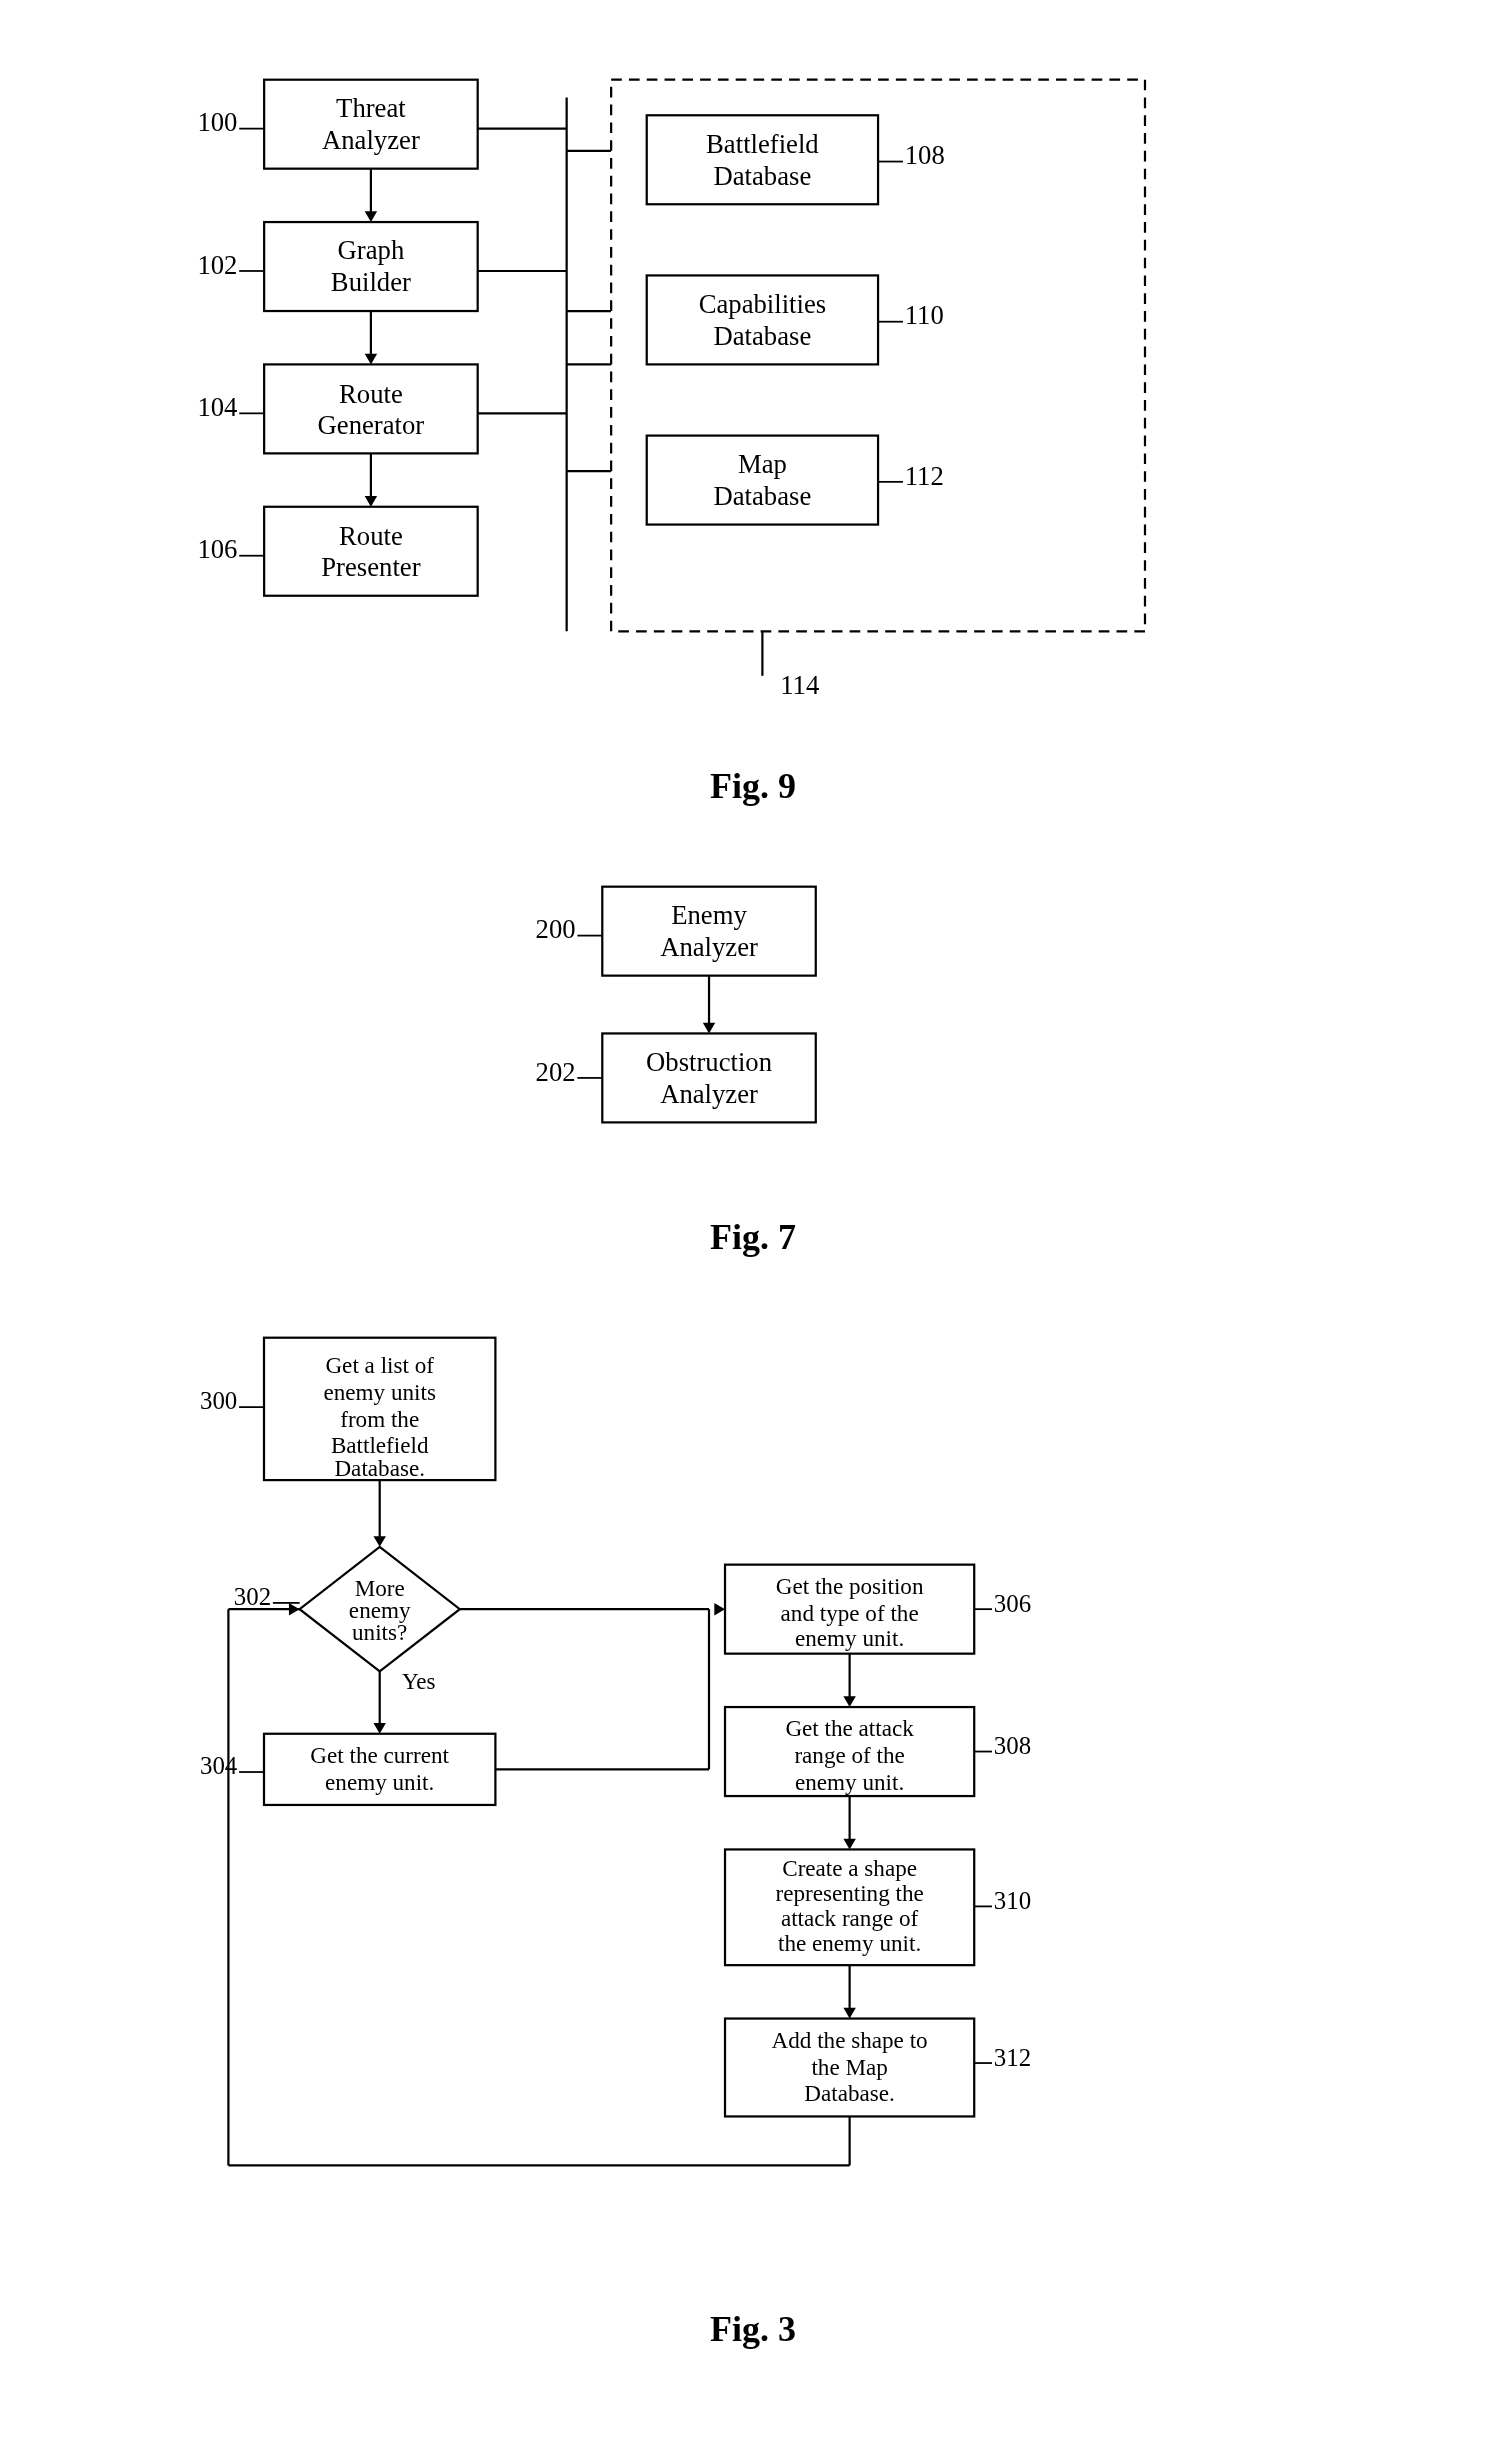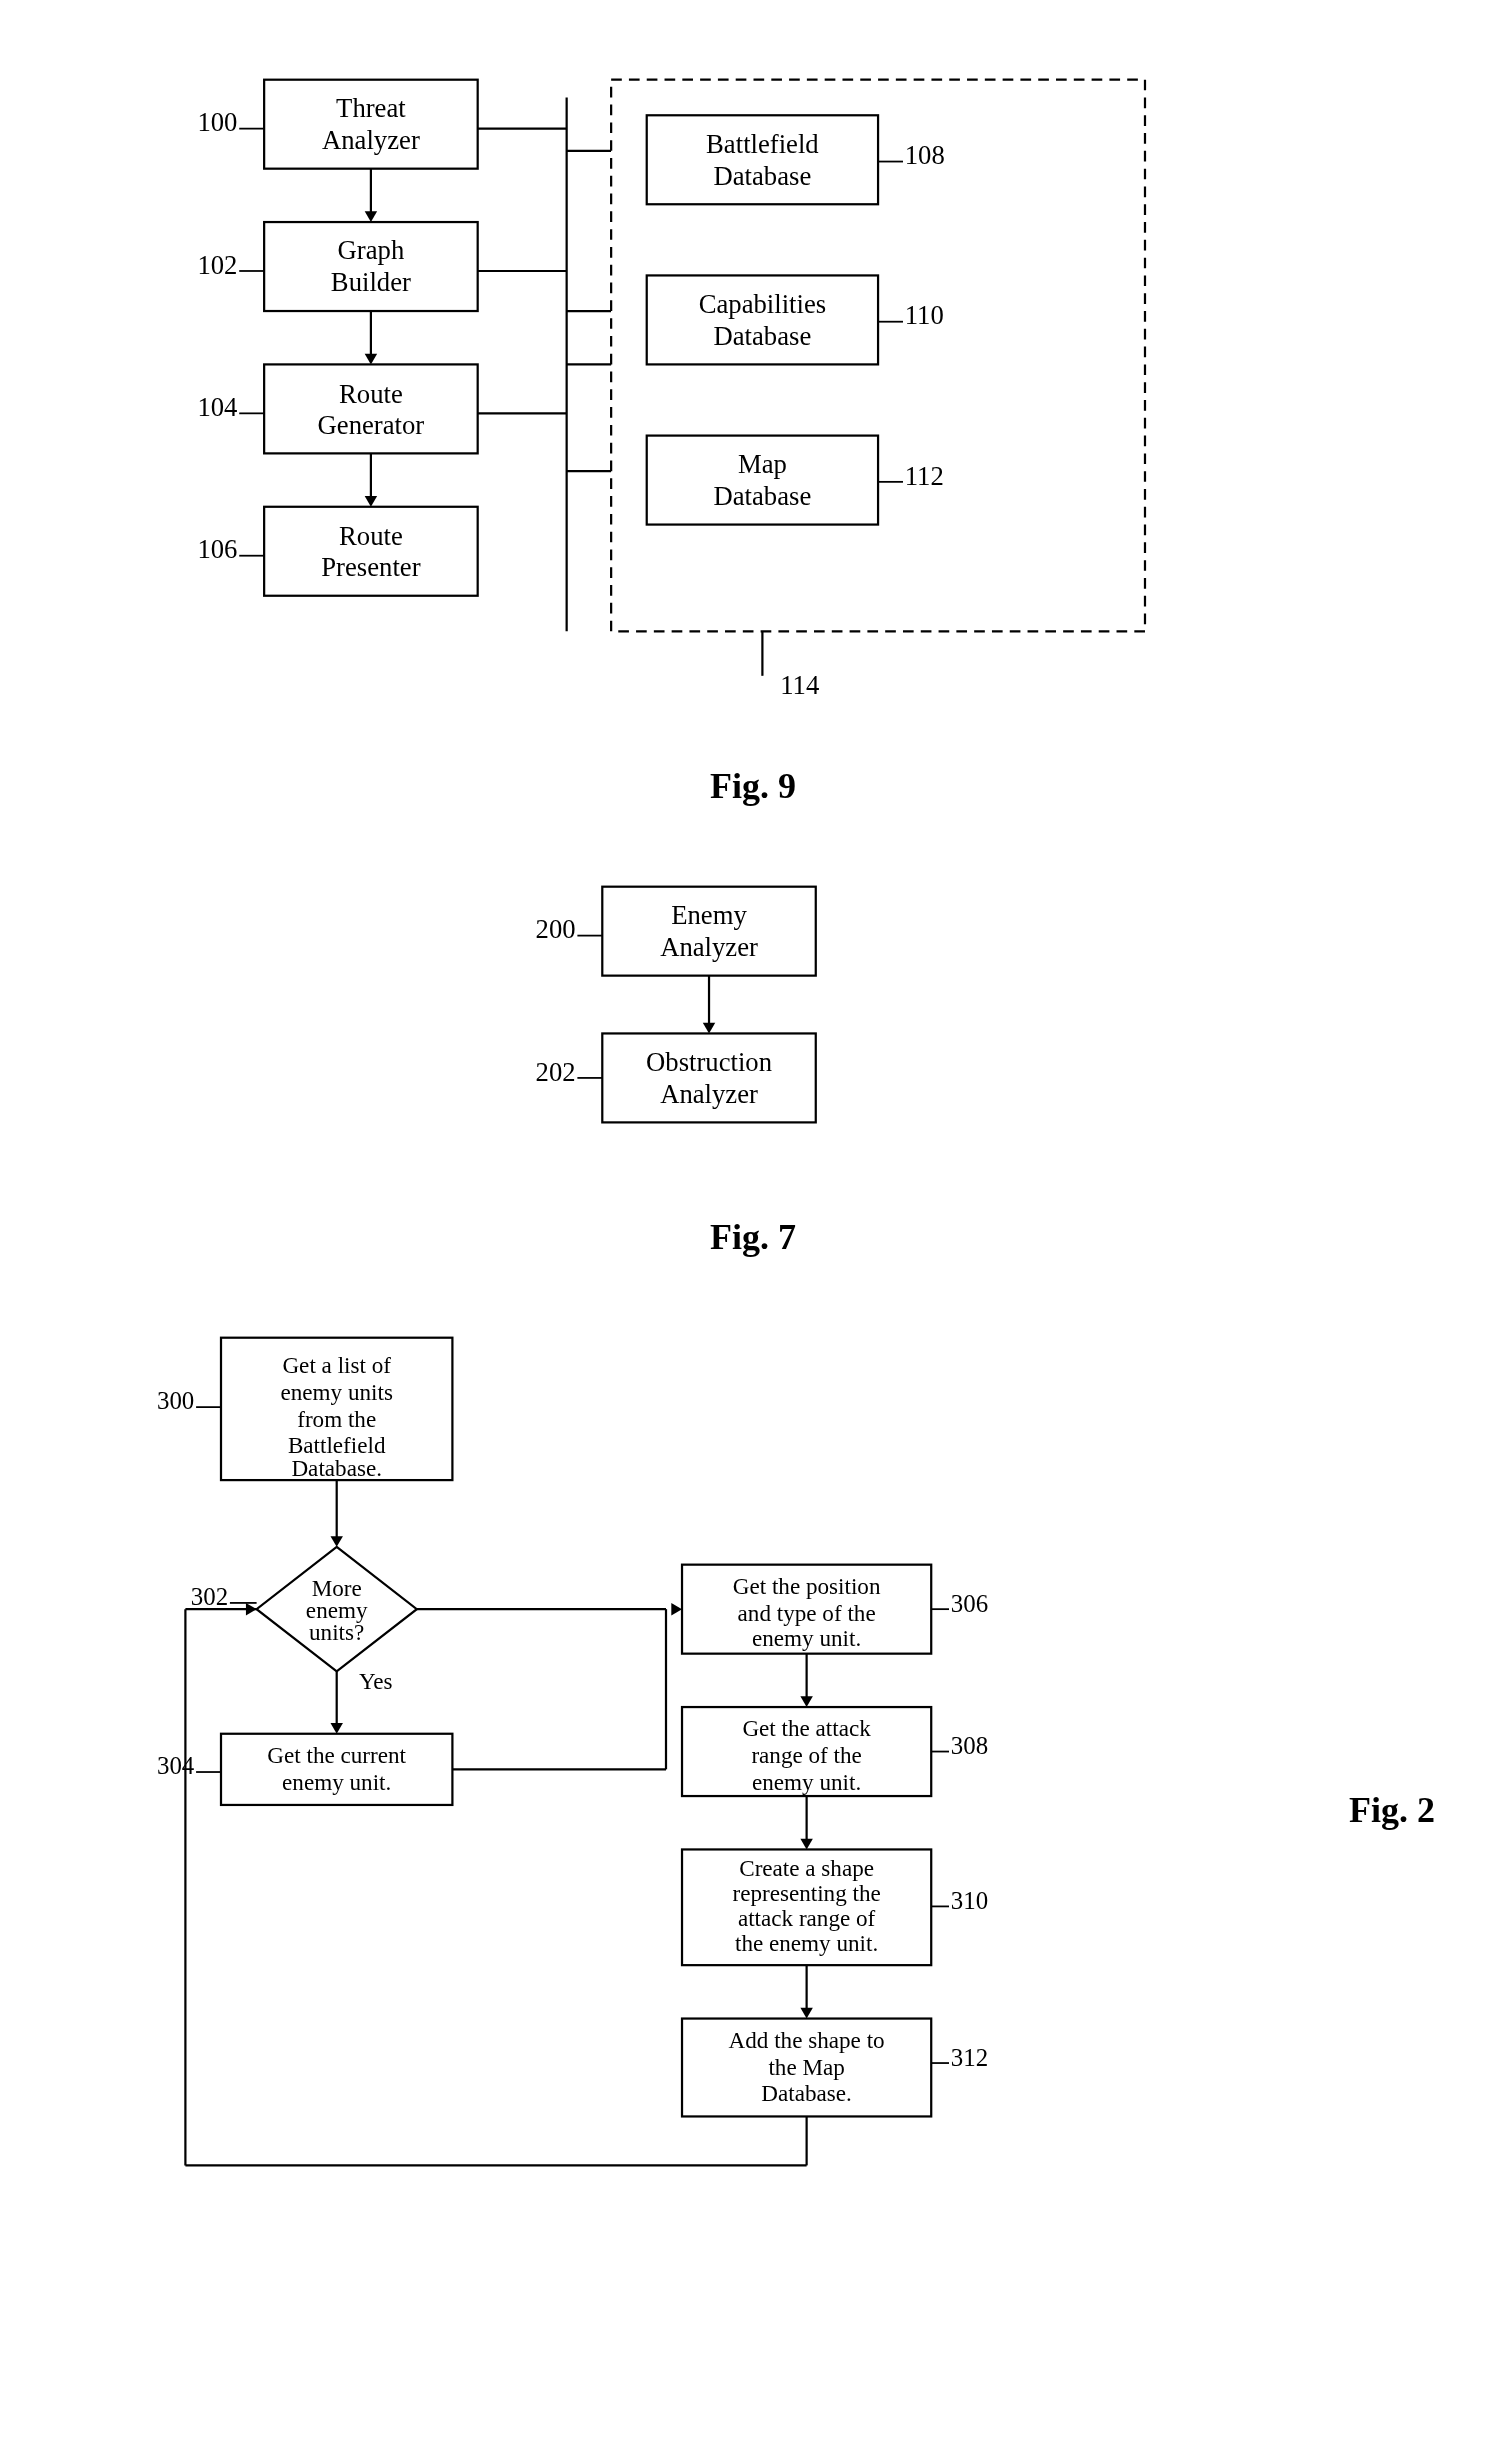"Get a list of" .fig3-container { flex-direction: row -> column }
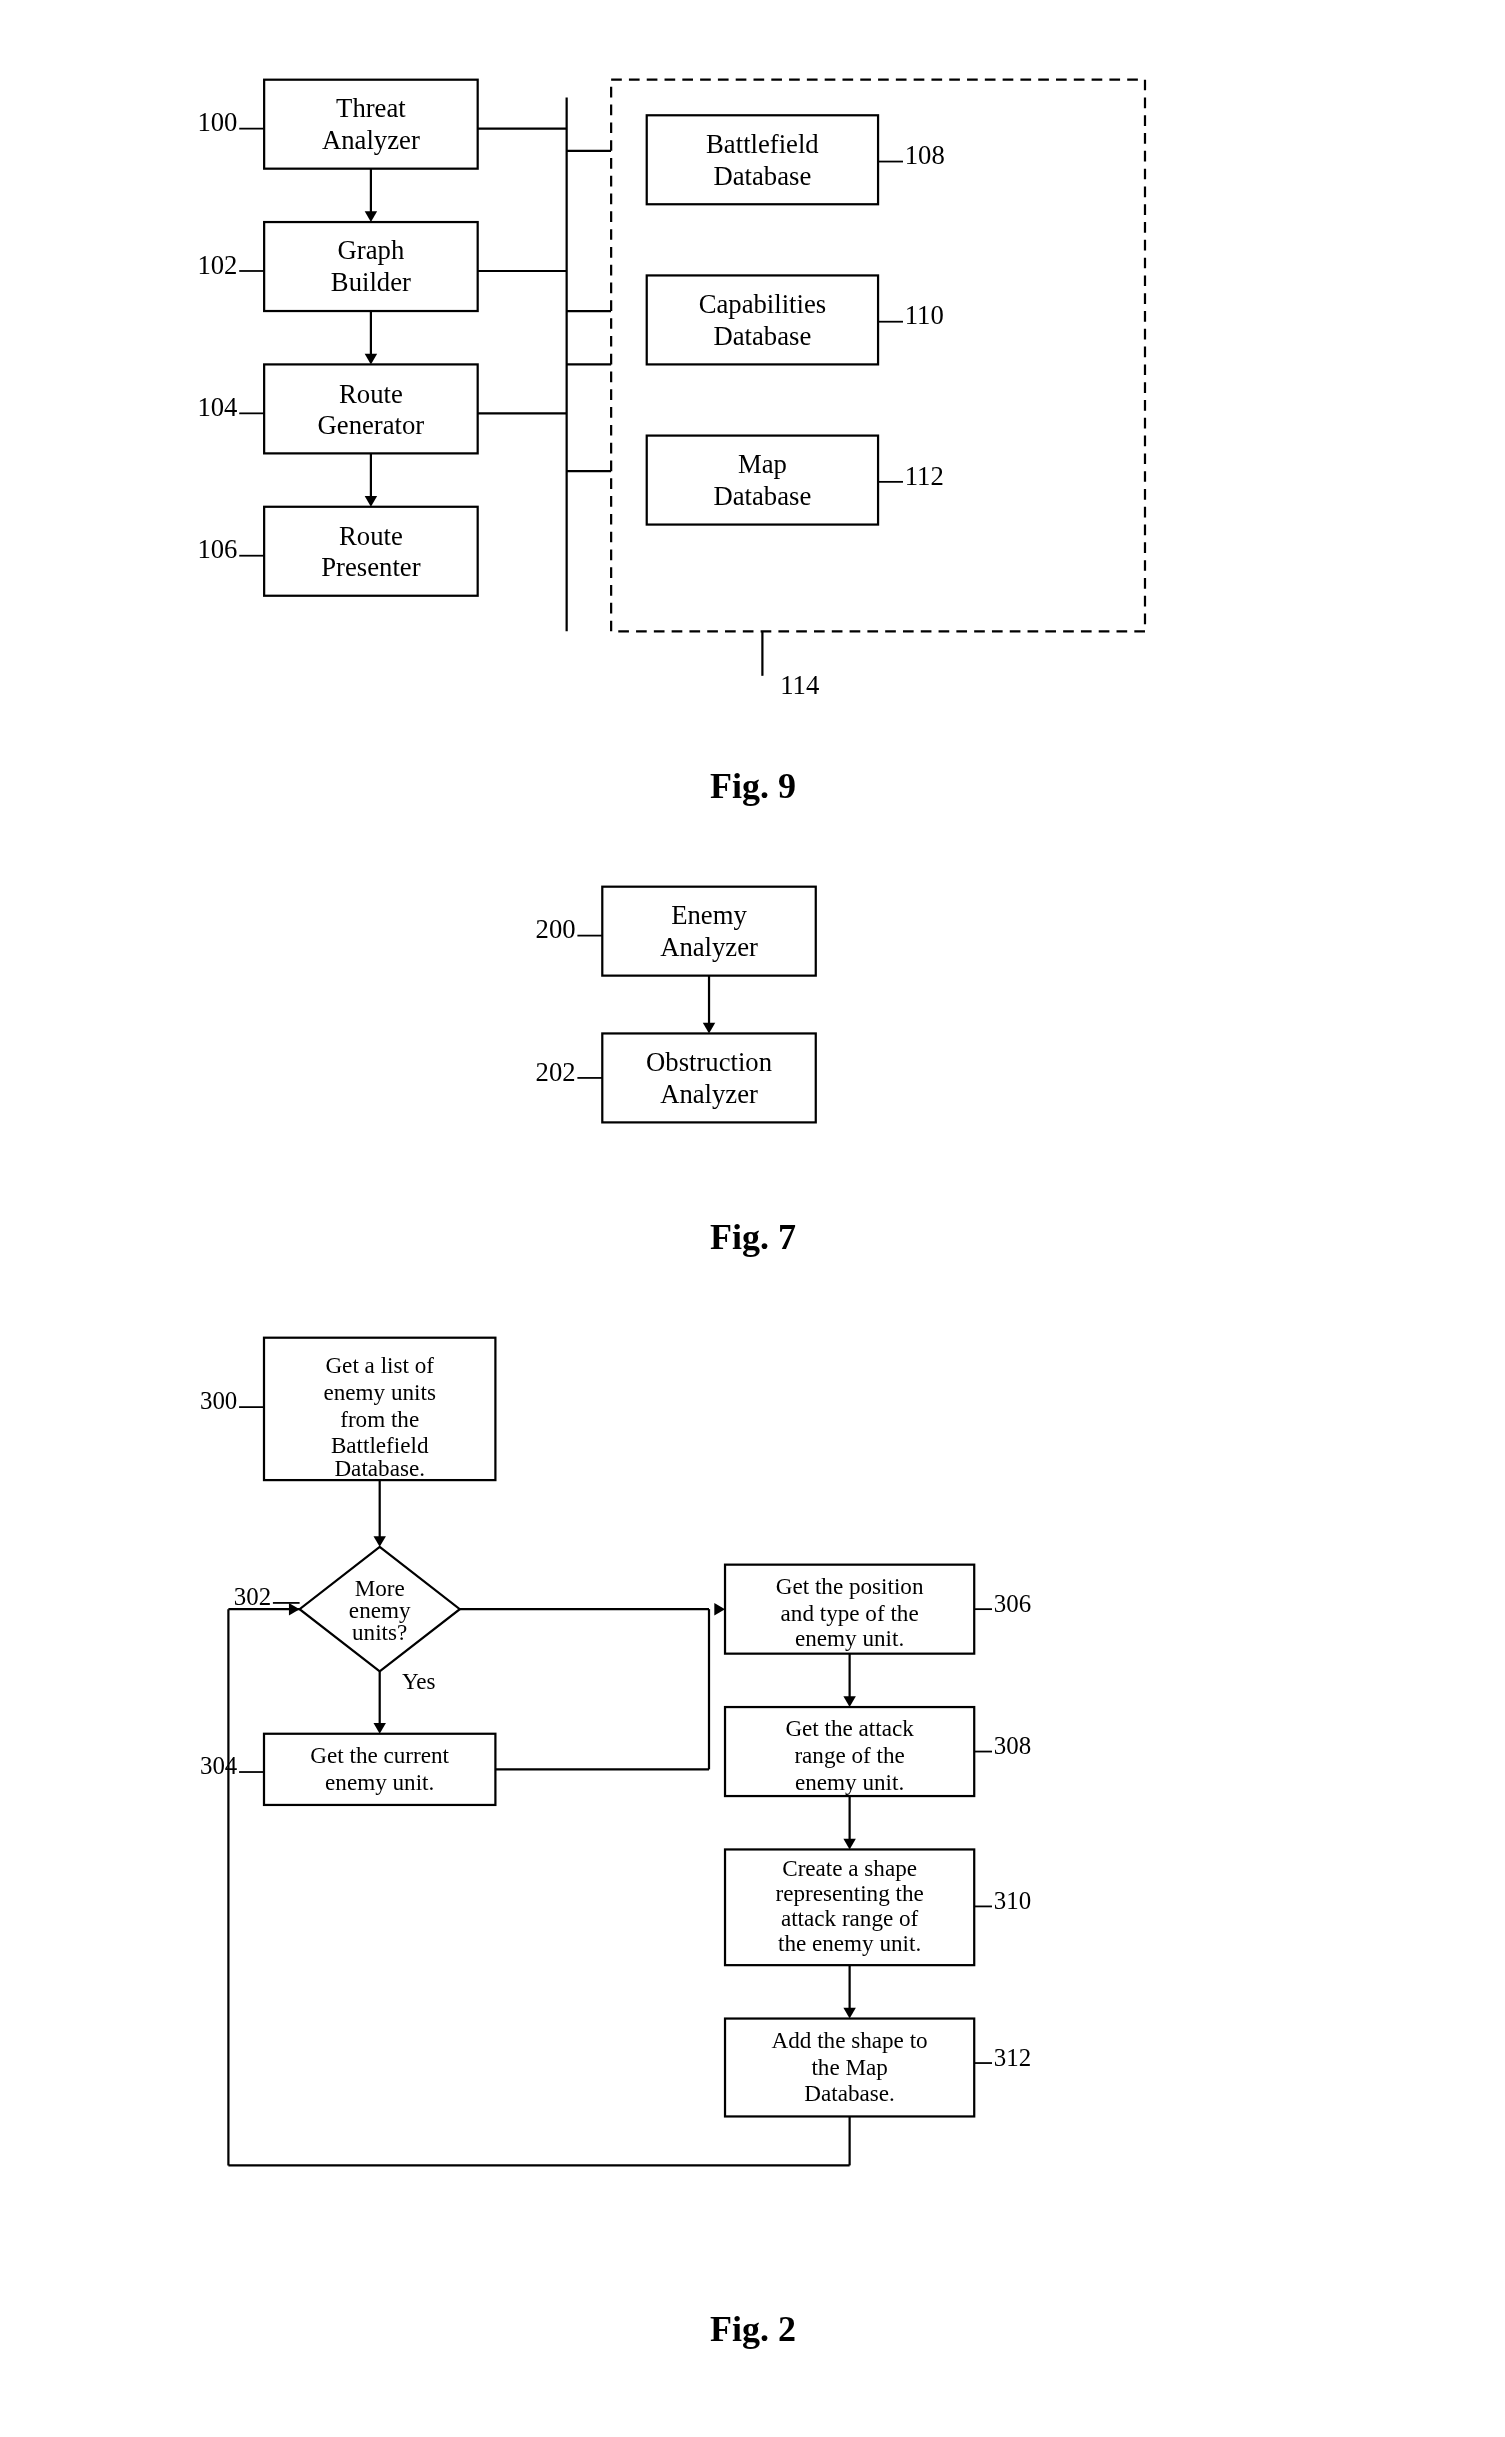"Fig. 2" div.fig-caption { text: 2 -> 3 }
